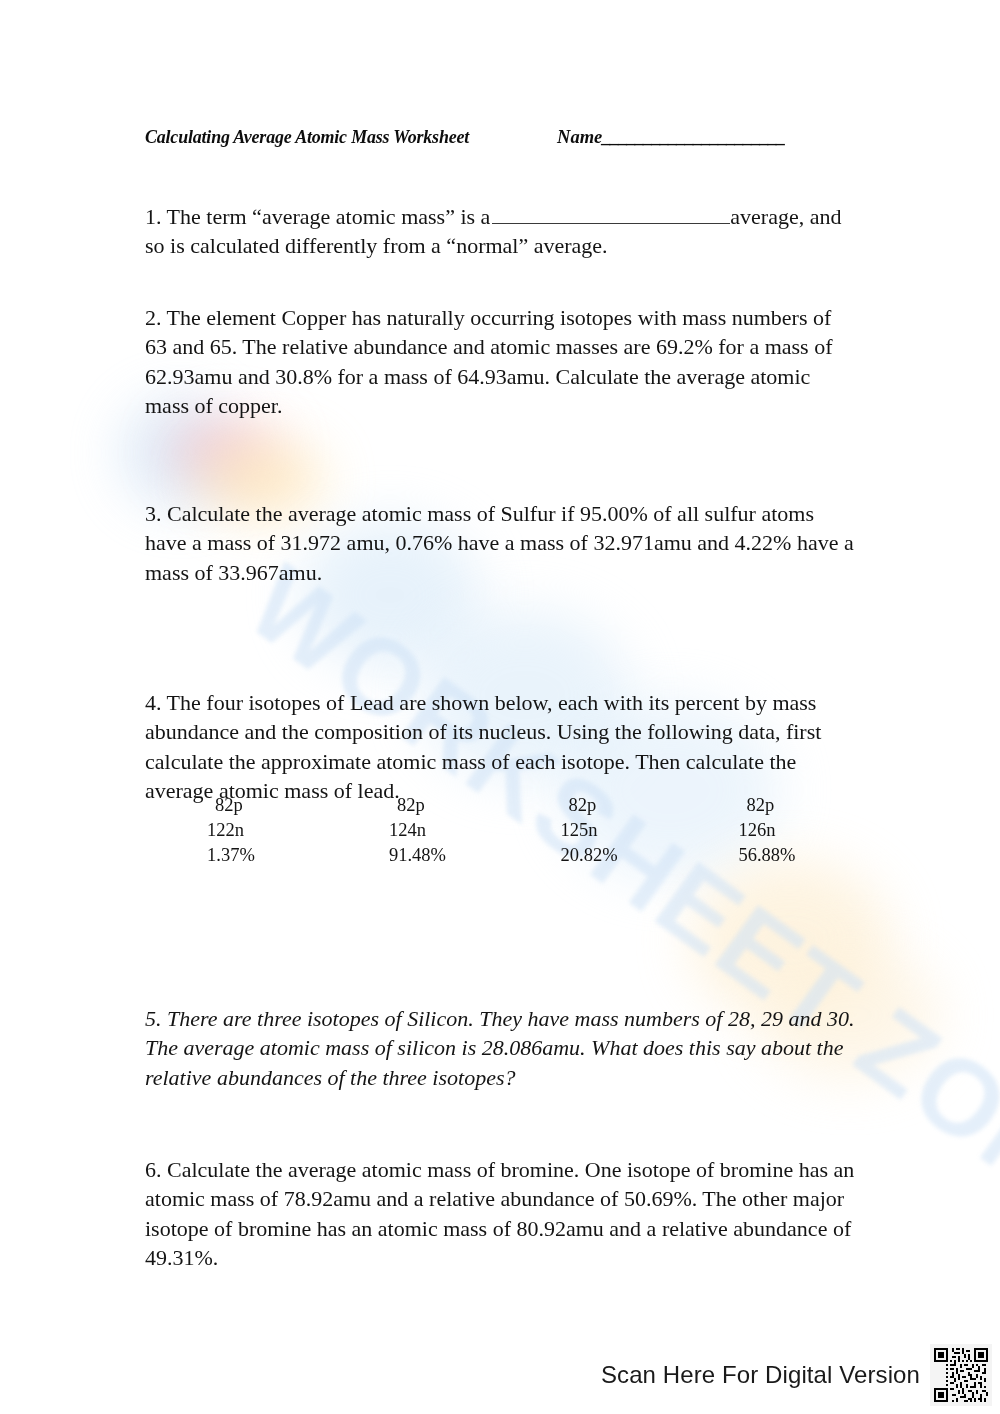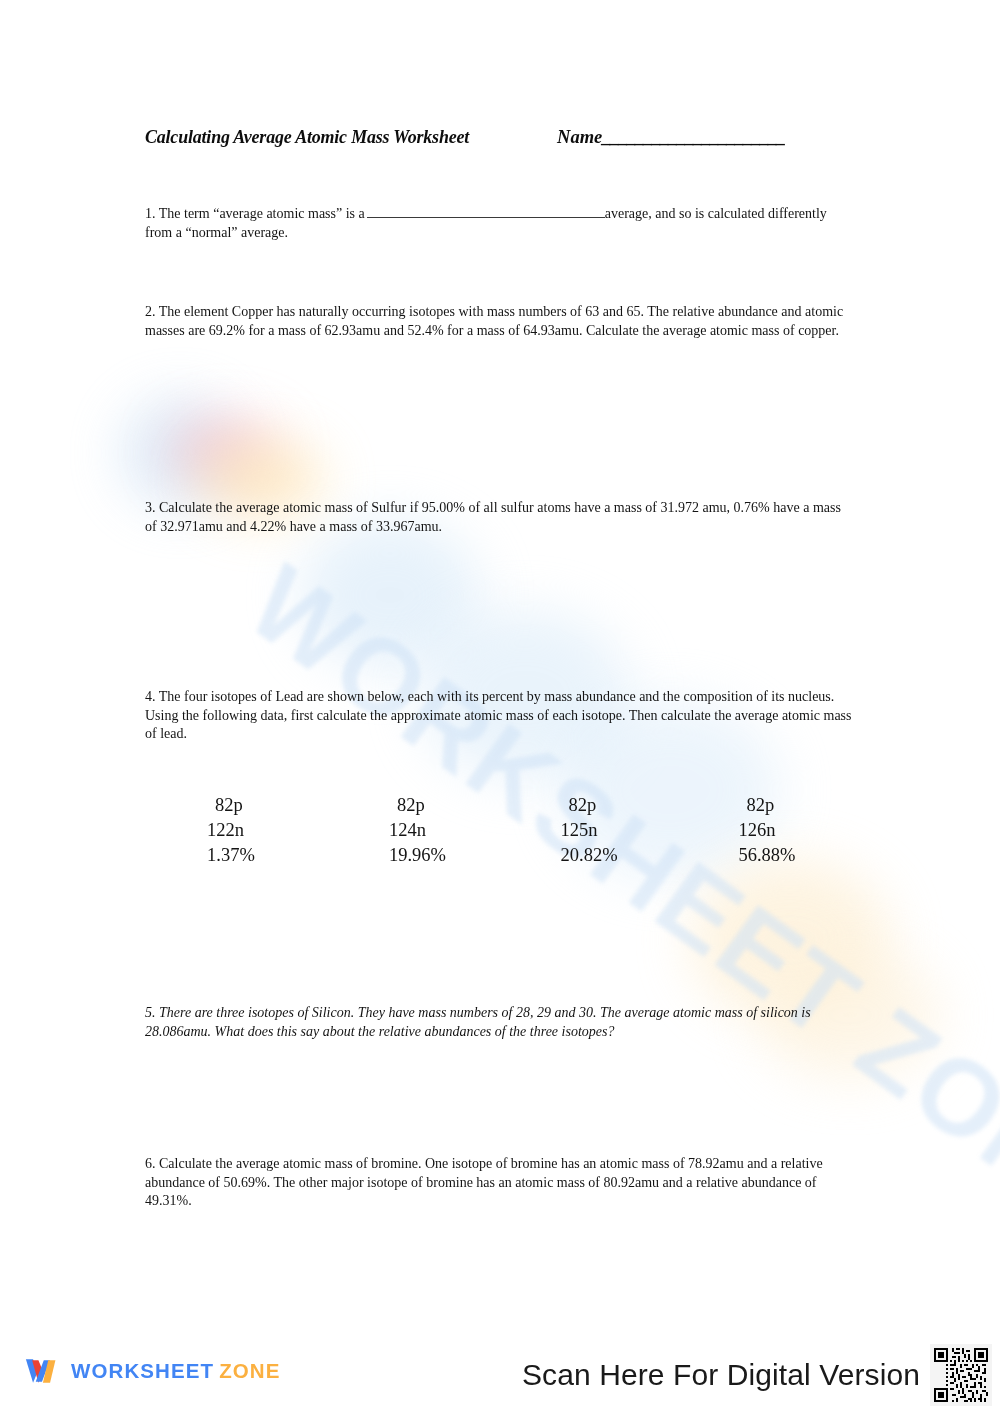"1. The term “average atomic" .q { font-size: 14px -> 22px }
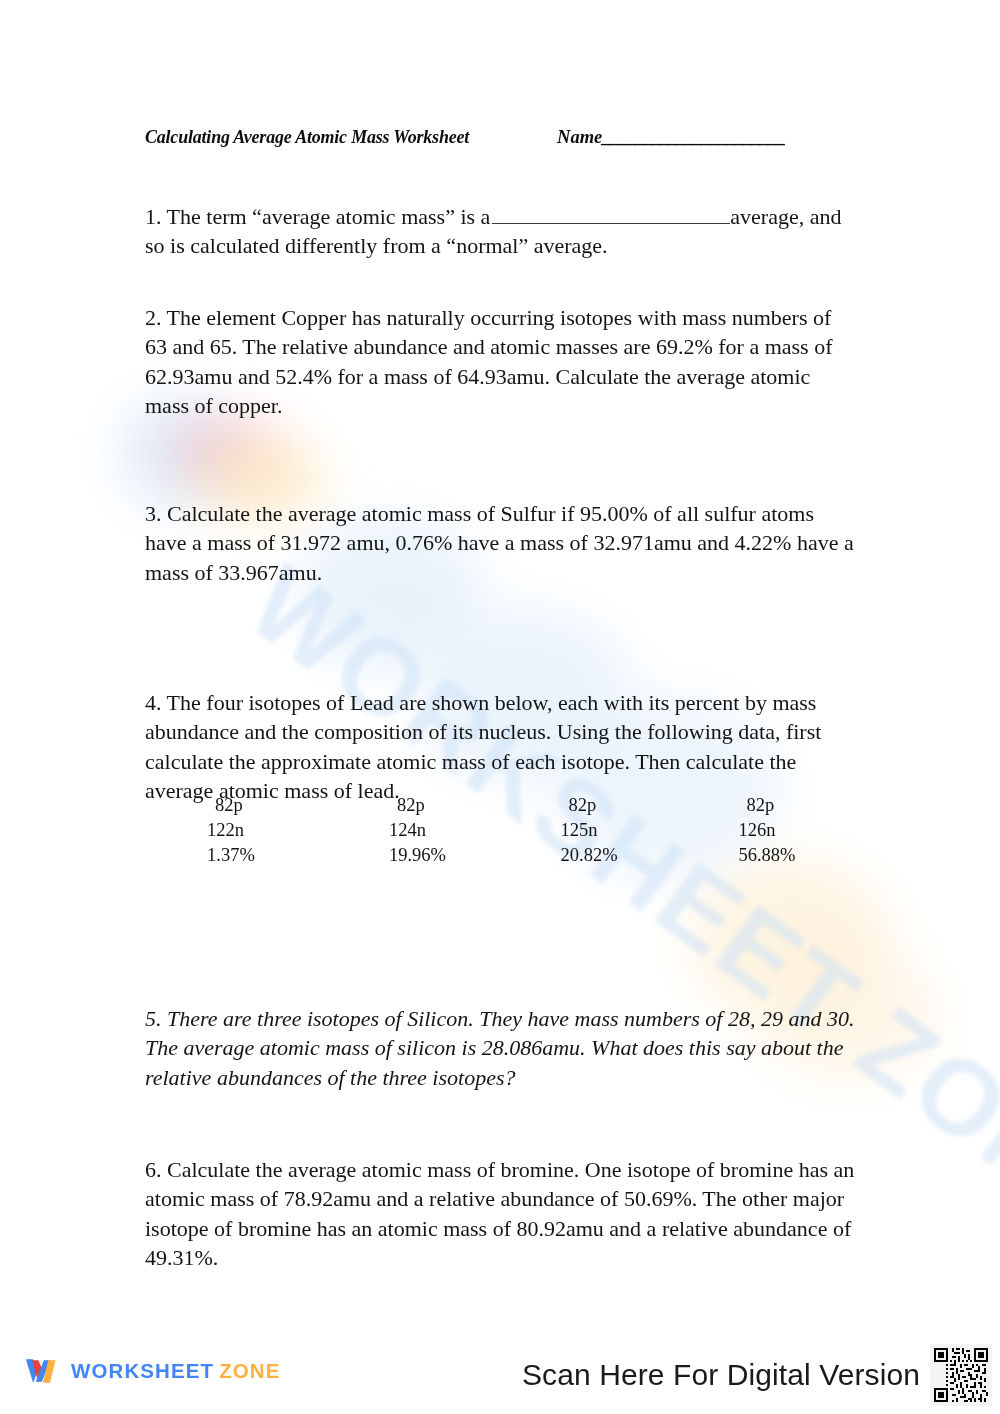"2. The element Copper has" div.q { text: 52.4% -> 30.8% }
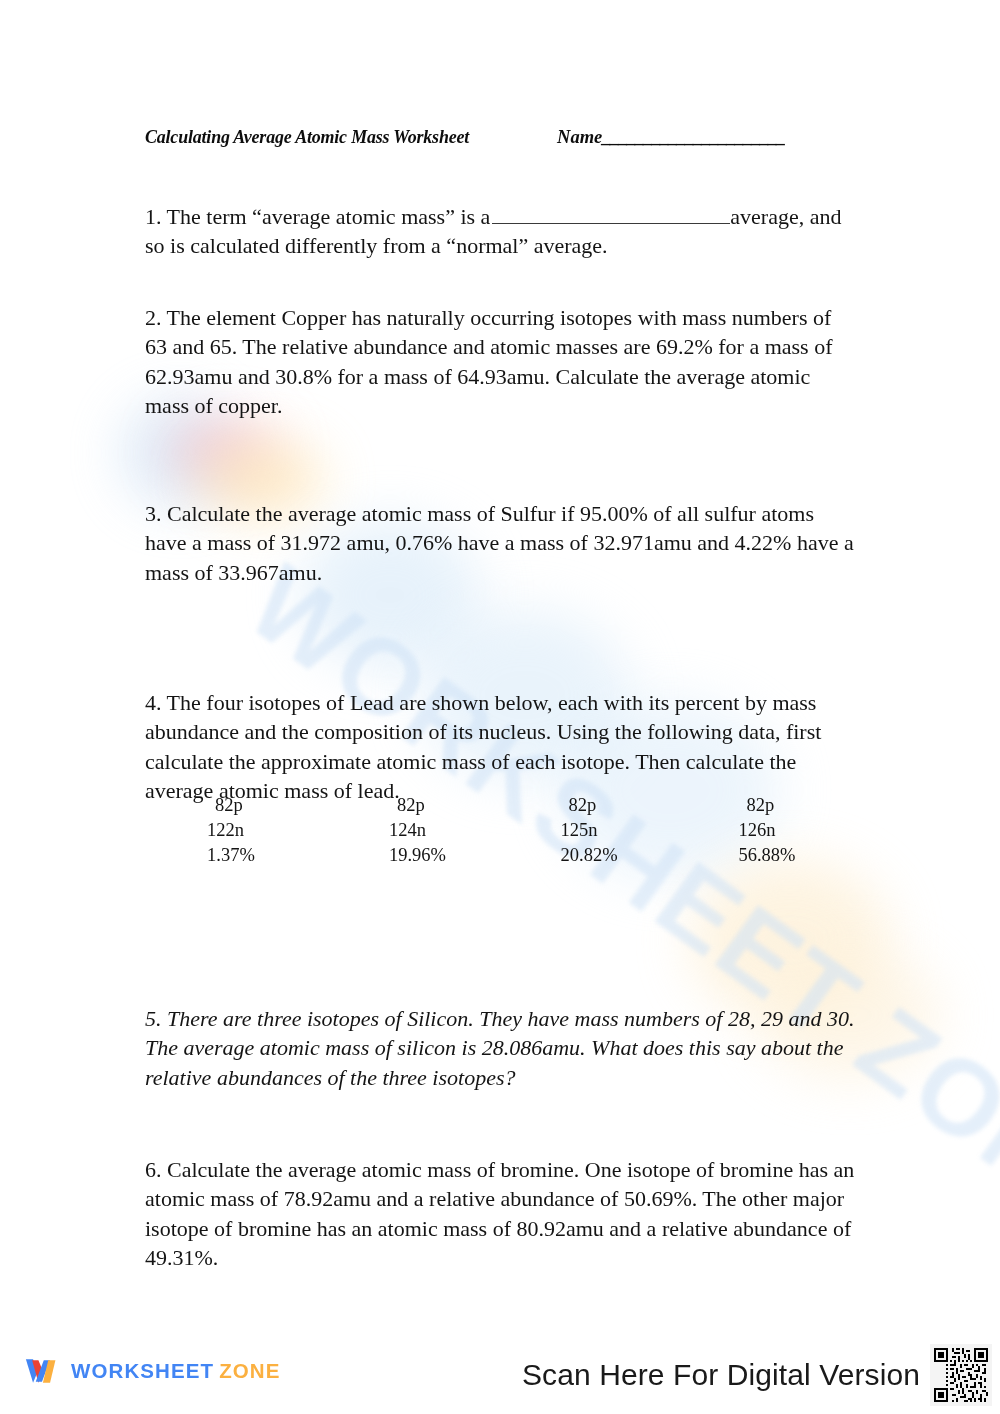"19.96%" div { text: 19.96% -> 91.48% }
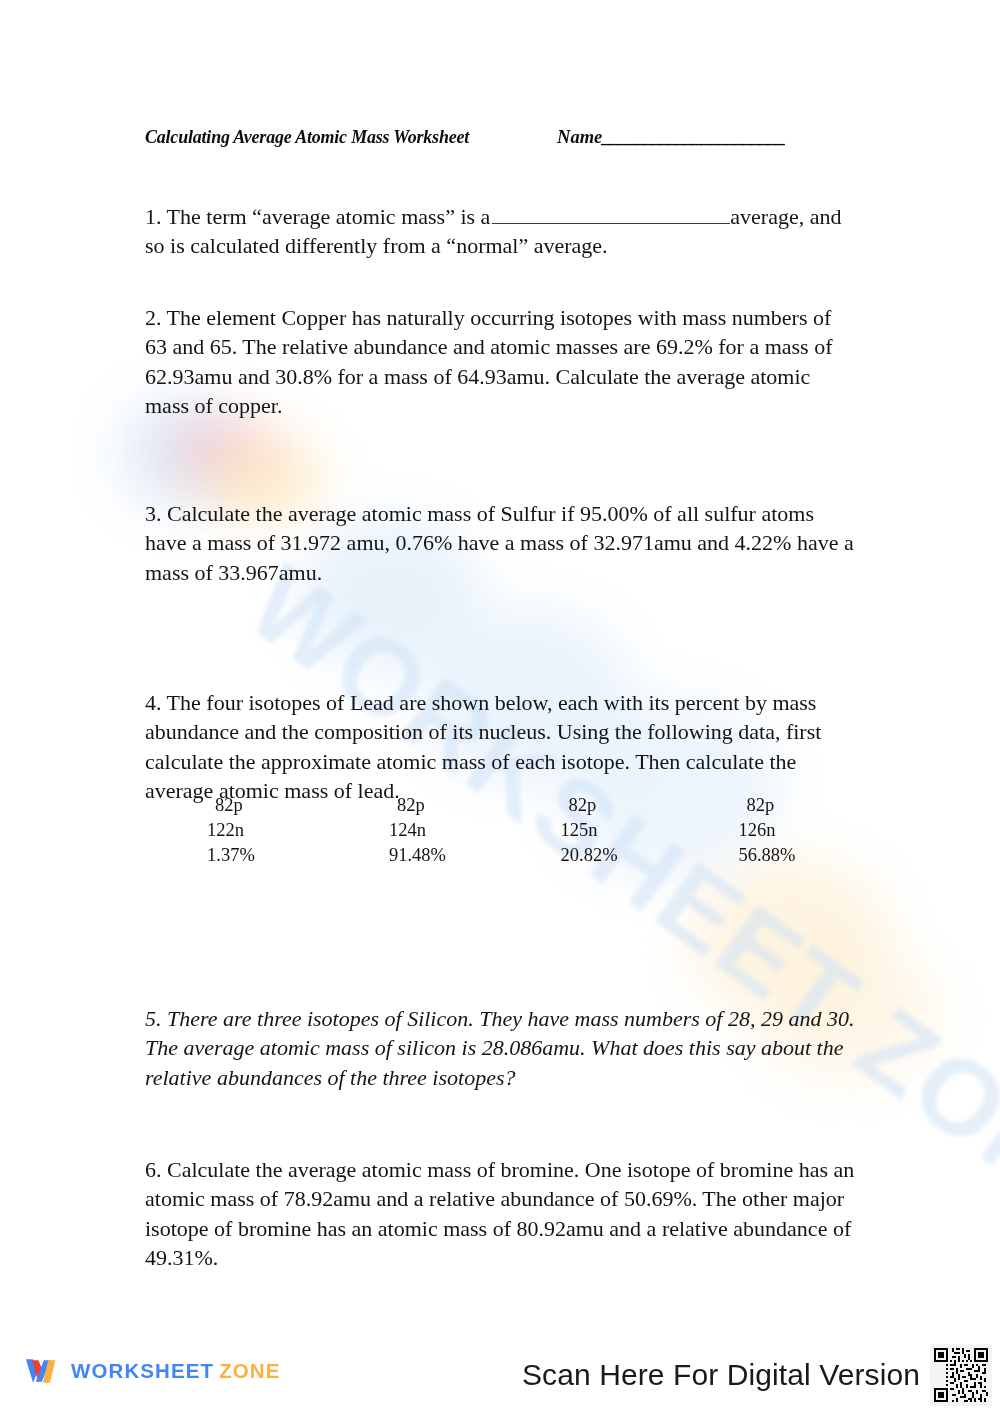"WORKSHEET ZONE" div { html: <div> <svg> <path></path> <path></path> <path></path> <path></path> </svg> <div> <span>WORKSHEET</span><span>ZONE</span> </div> </div> -> none }
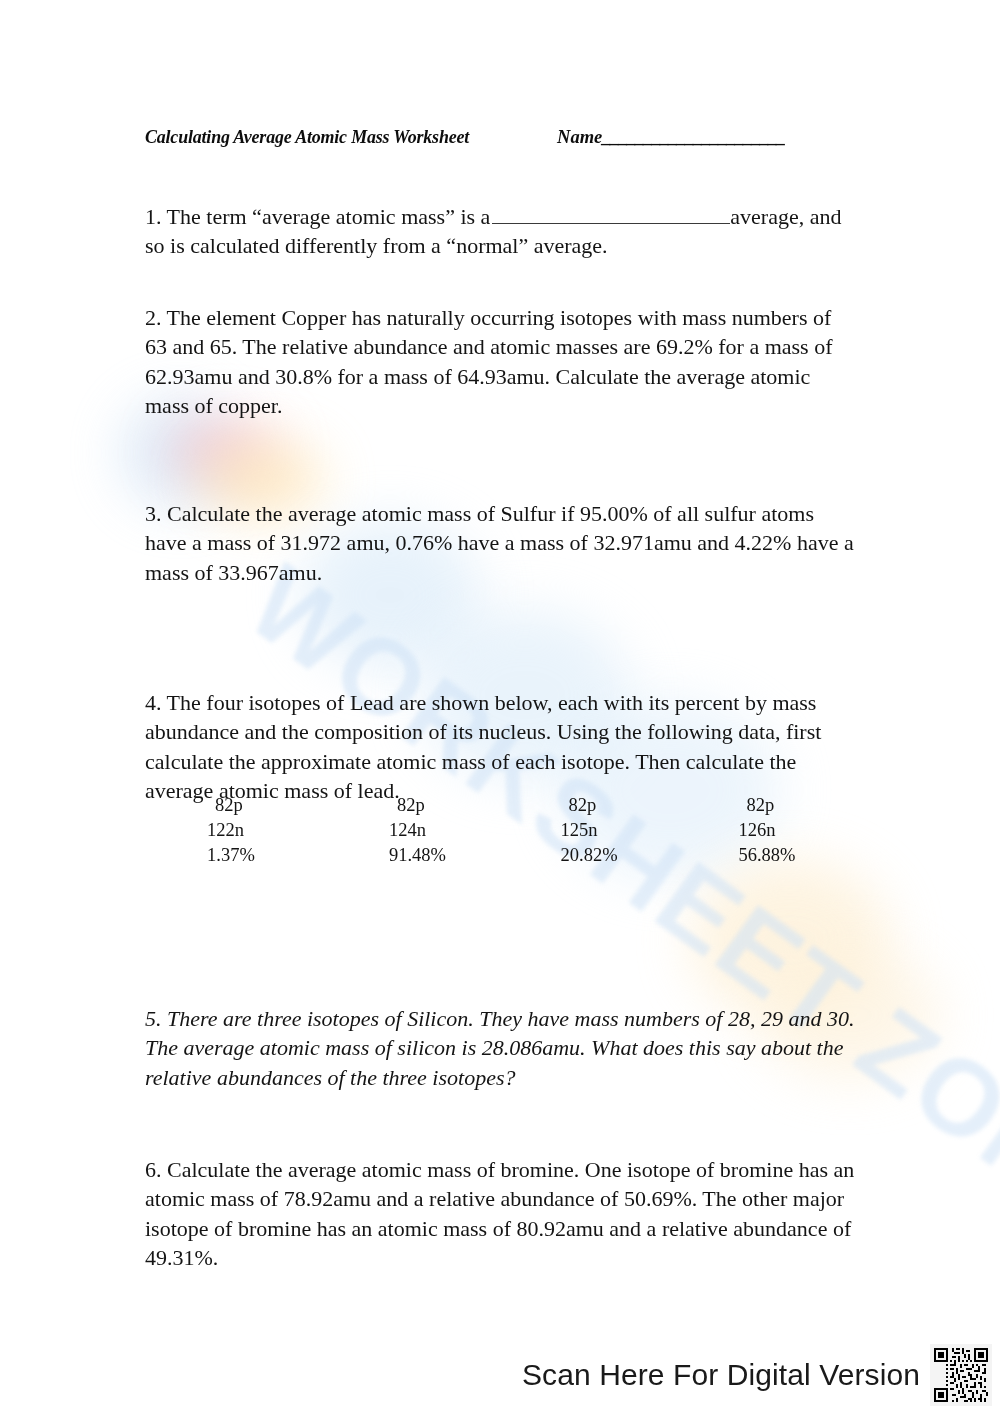"Scan Here For Digital Version" #scan-text { font-size: 30px -> 24px }
